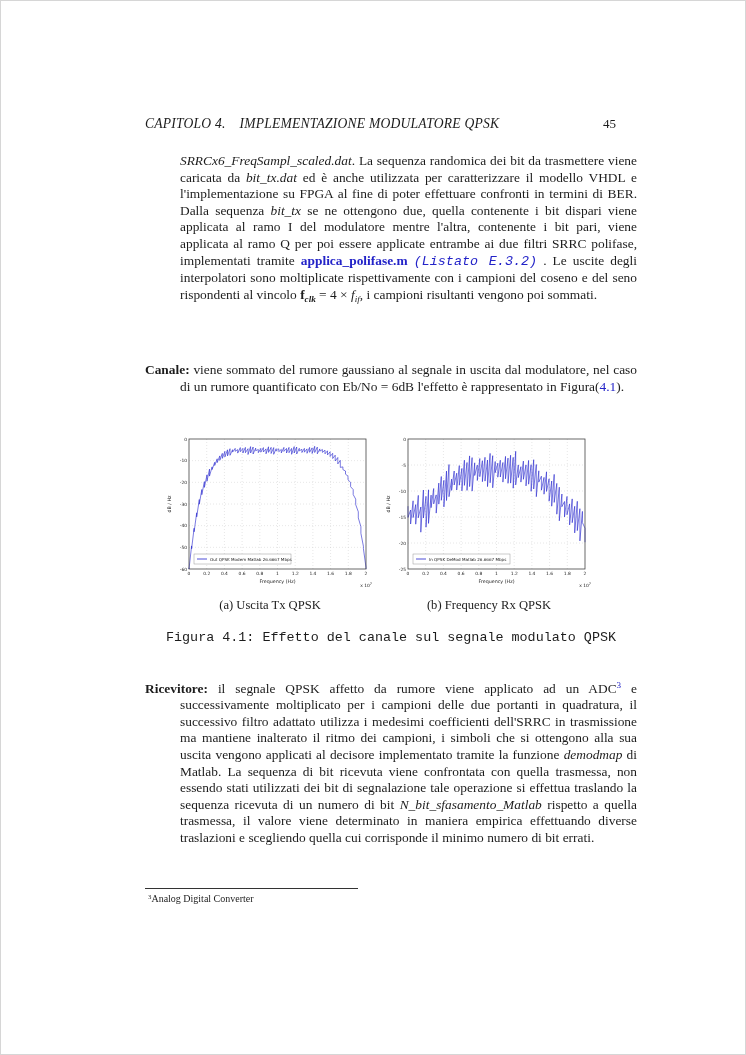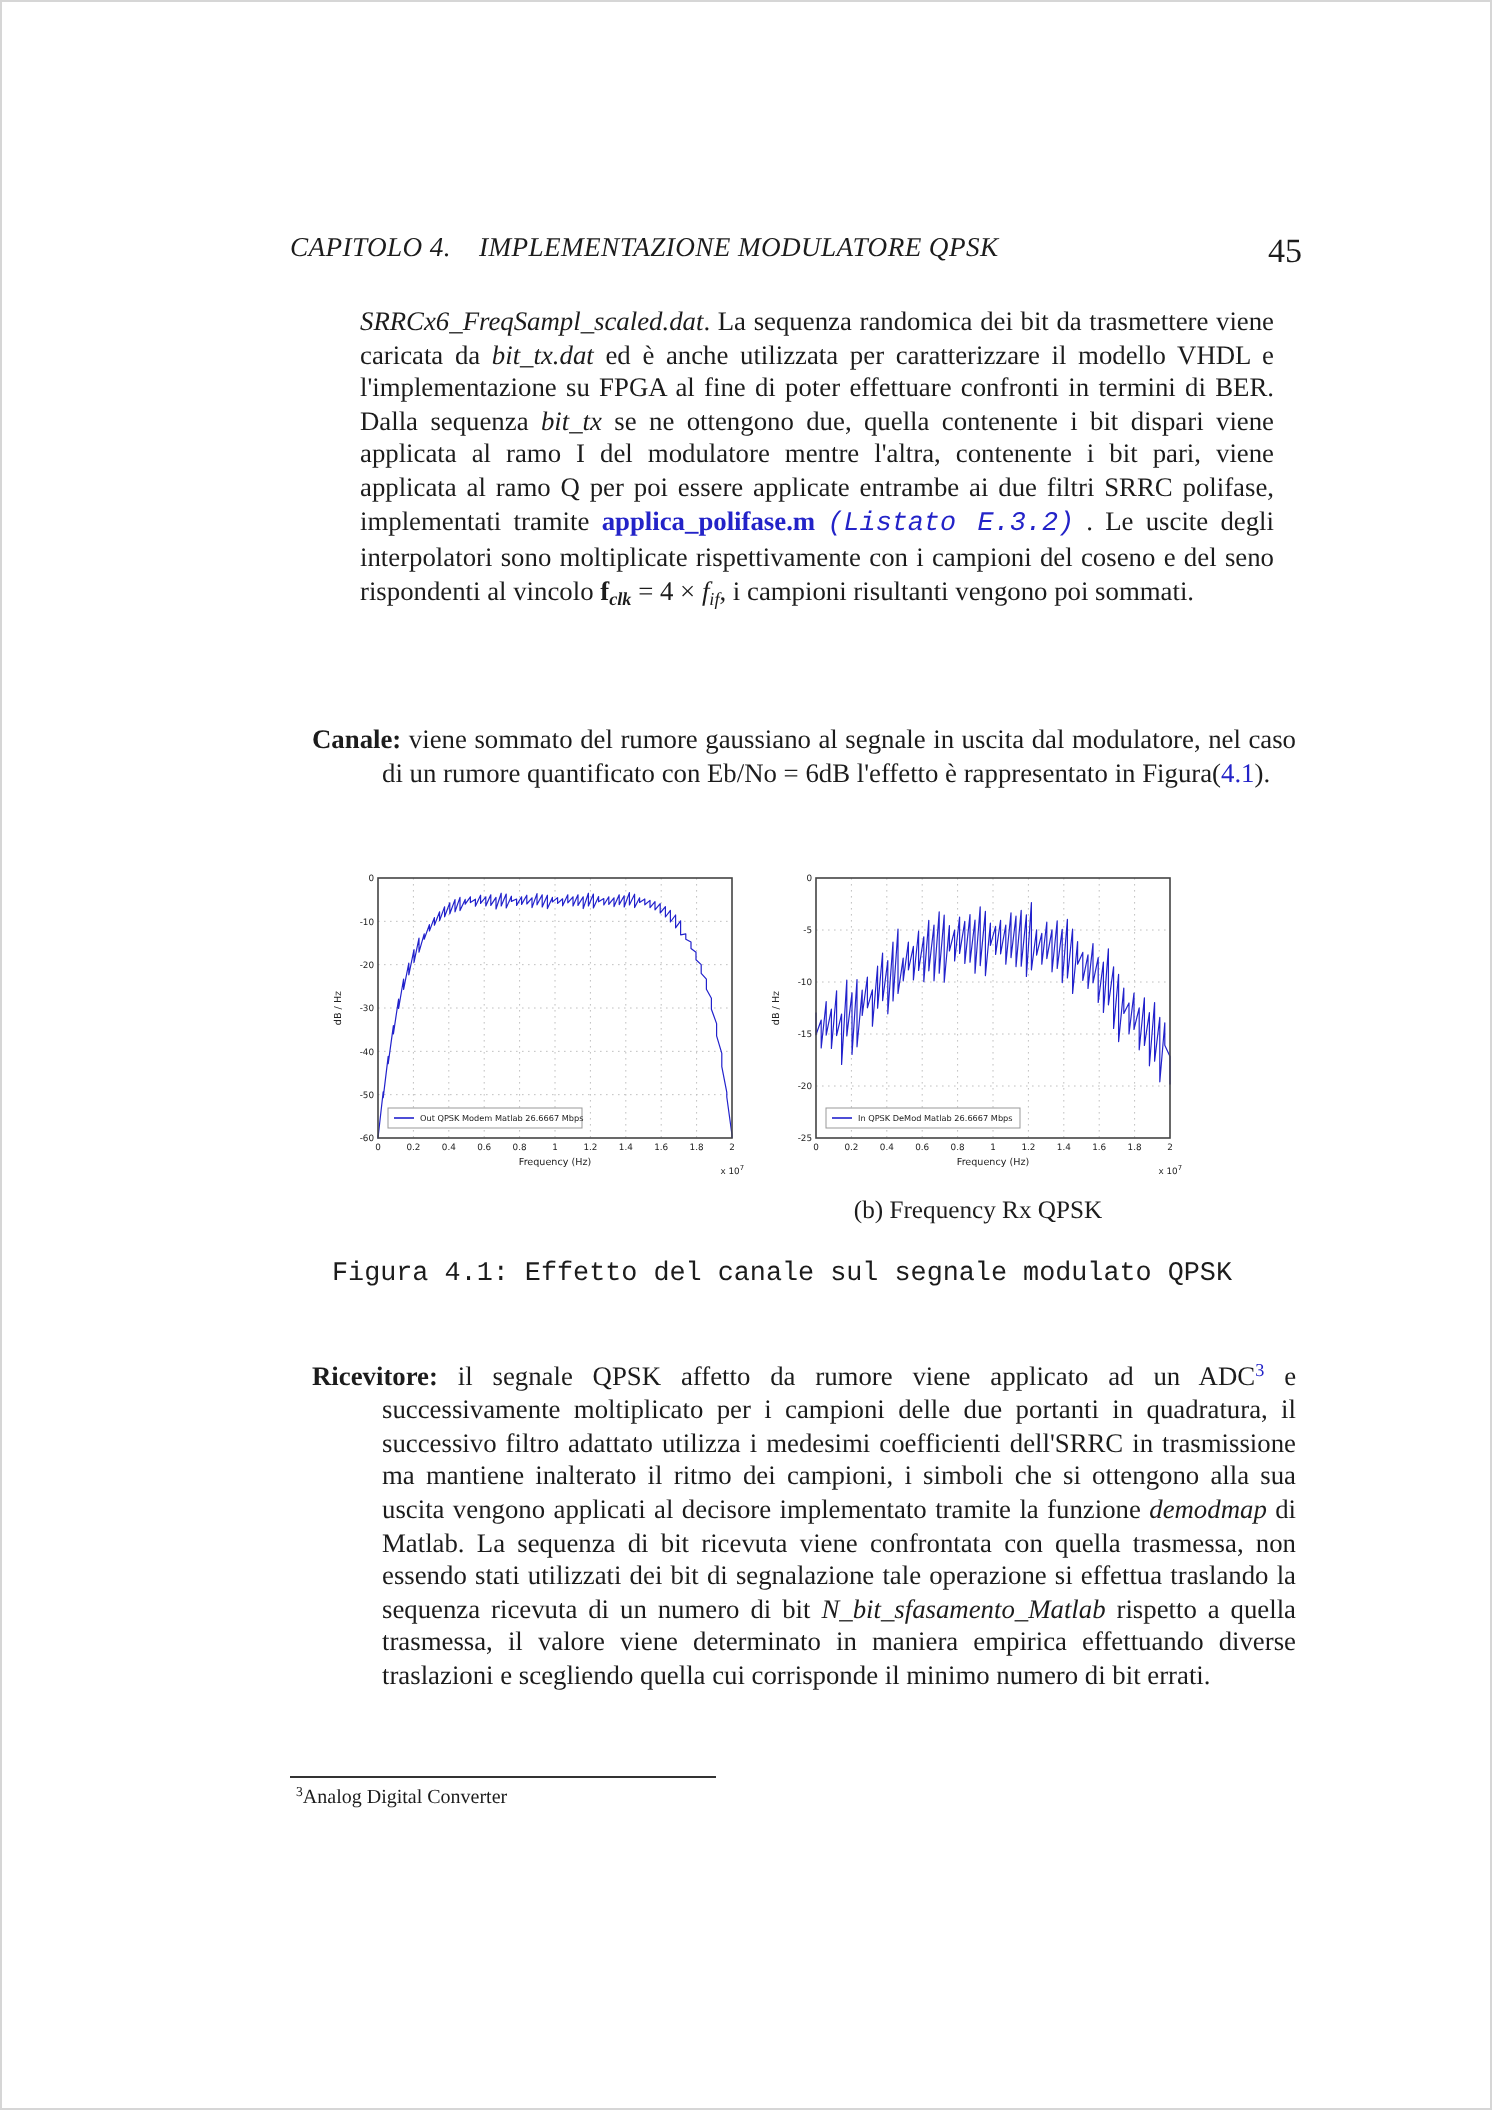"45" .pagenum { font-size: 17px -> 13px; left: 634px -> 603px }
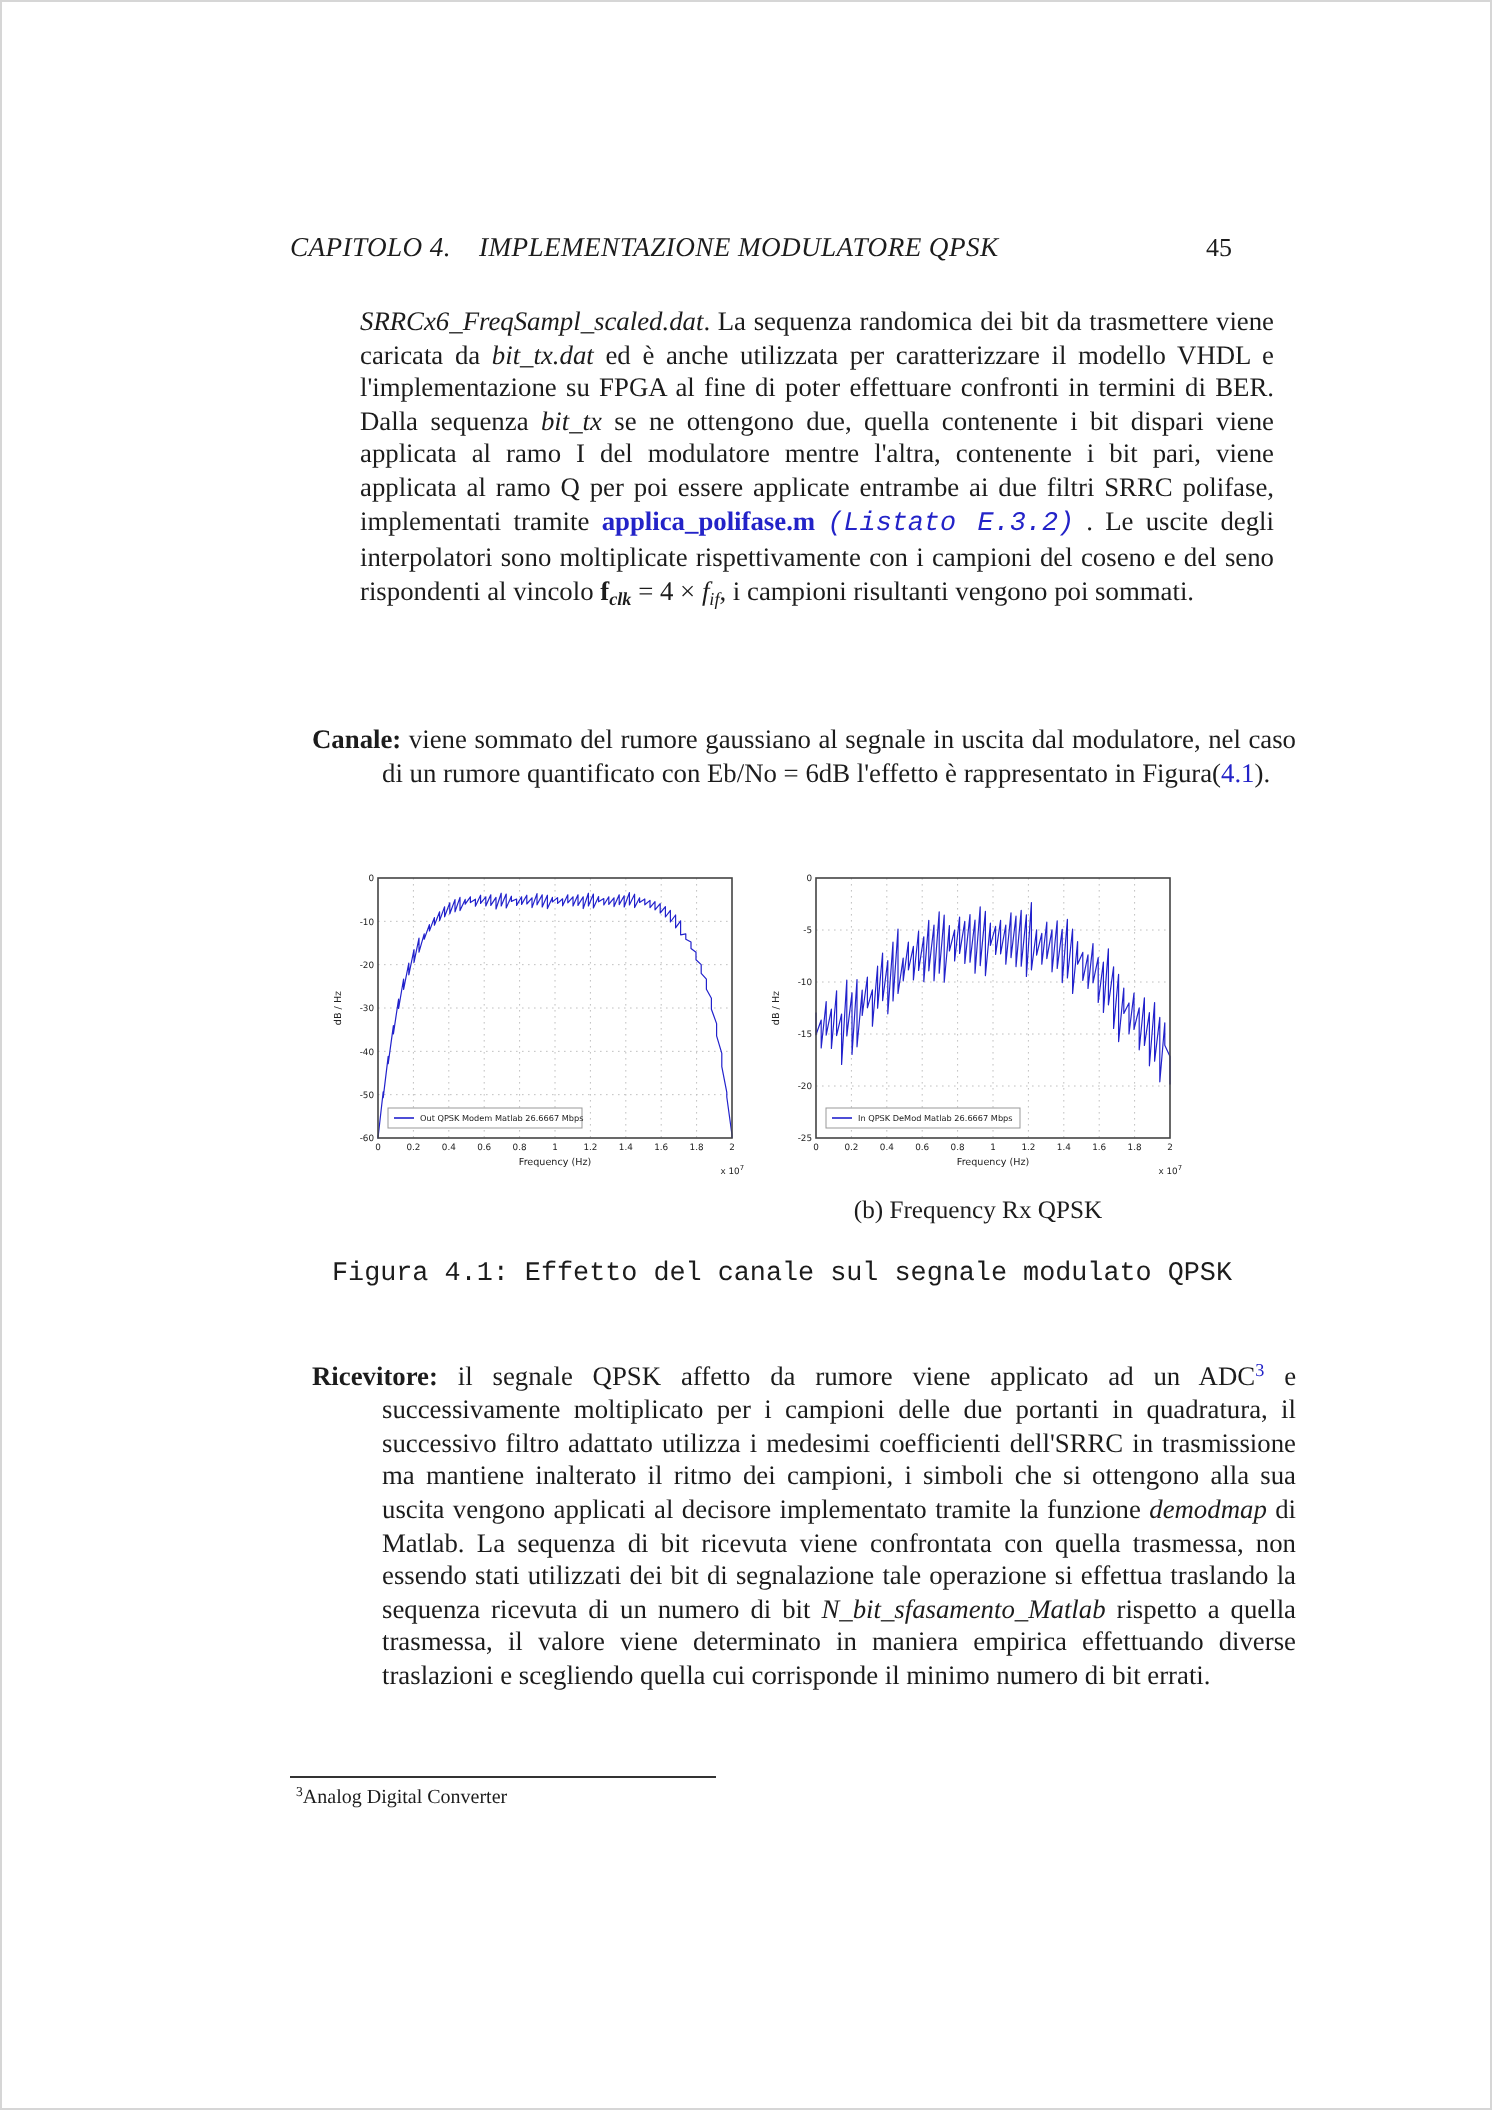"Canale: viene sommato del rumore" .hang { left: 156px -> 145px }
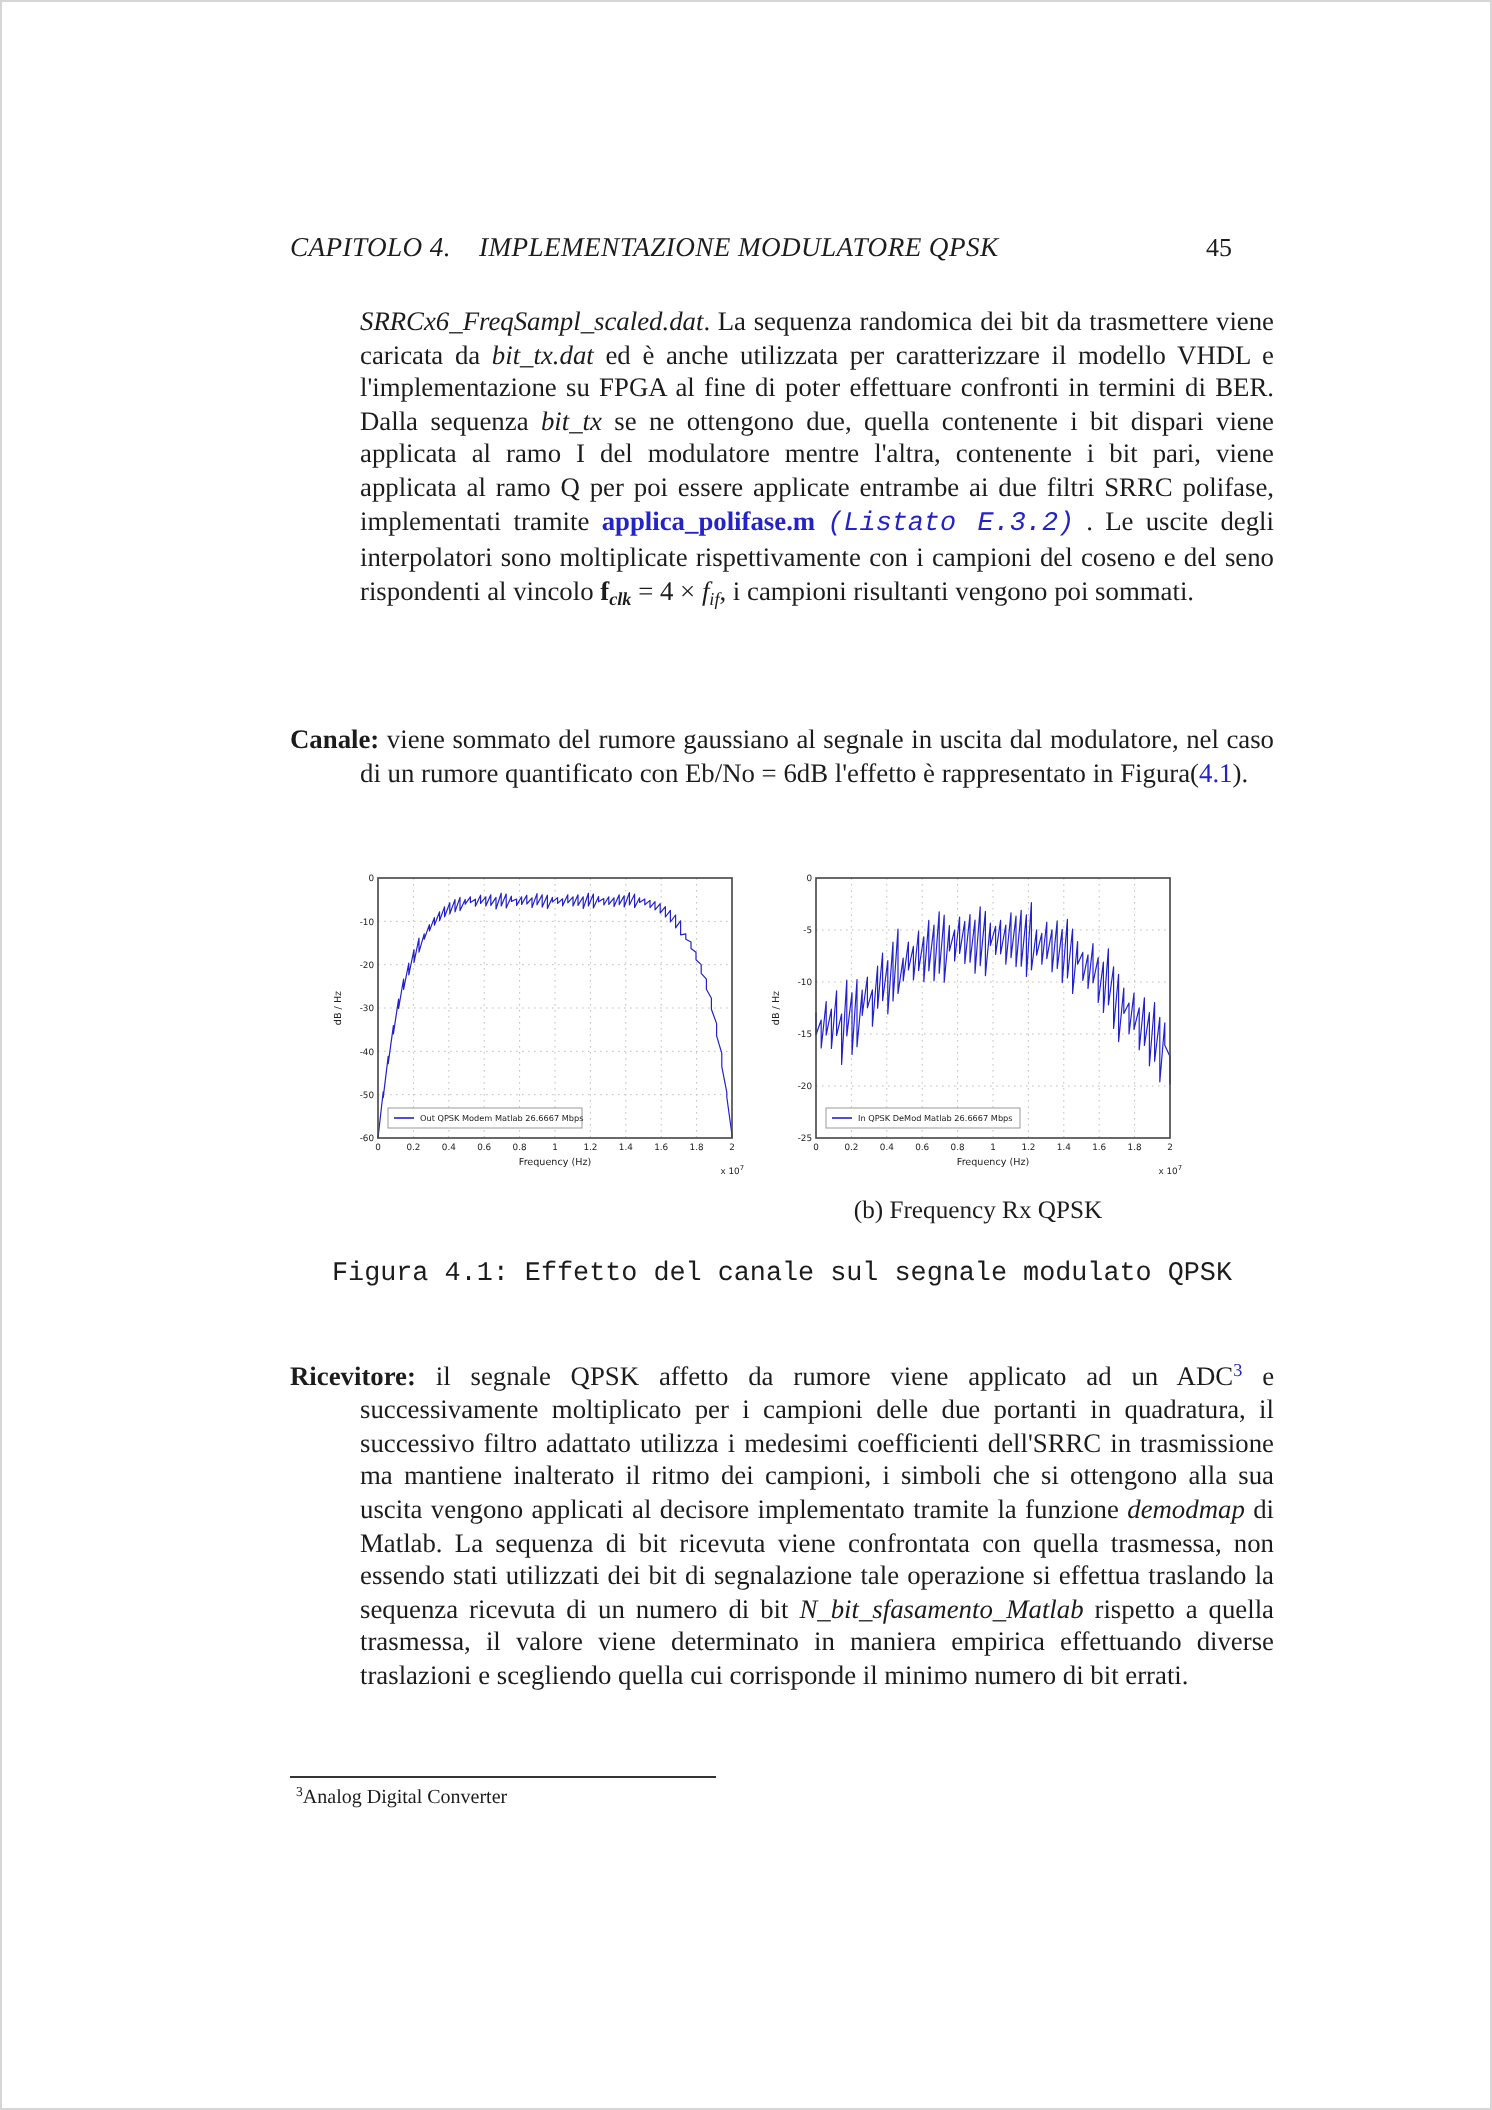"(a) Uscita Tx QPSK" div.subcap { html: none -> <div>(a) Uscita Tx QPSK</div> }
